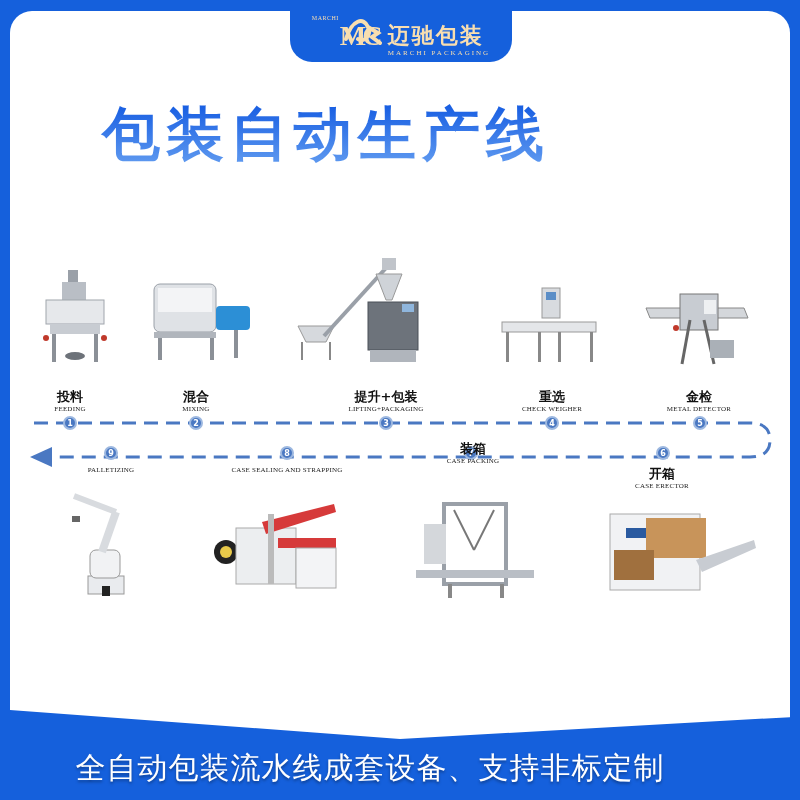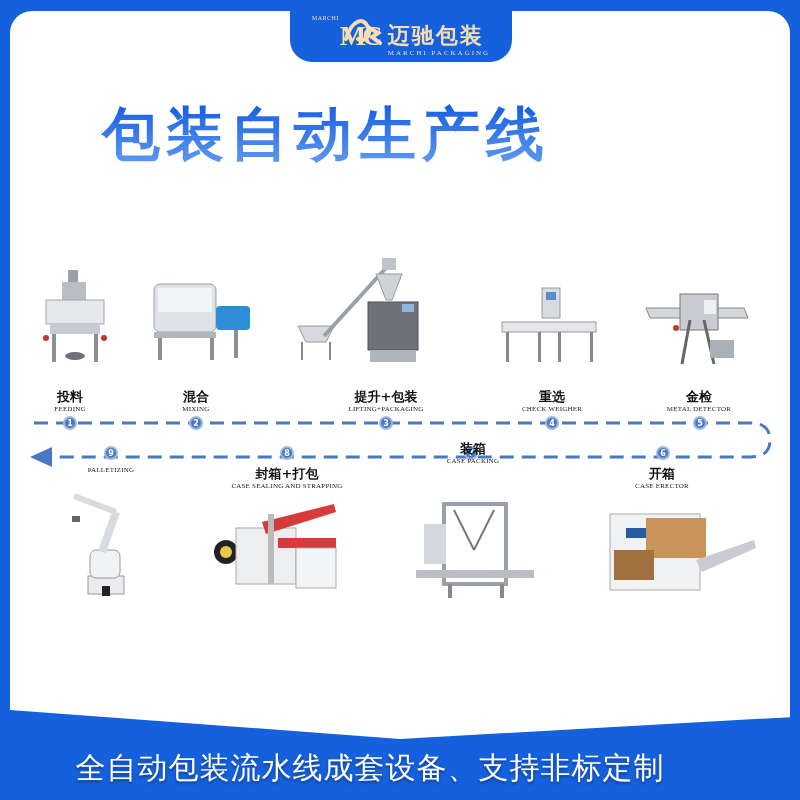"封箱+打包" div.cn { html: <div>封箱+打包</div> -> none }
